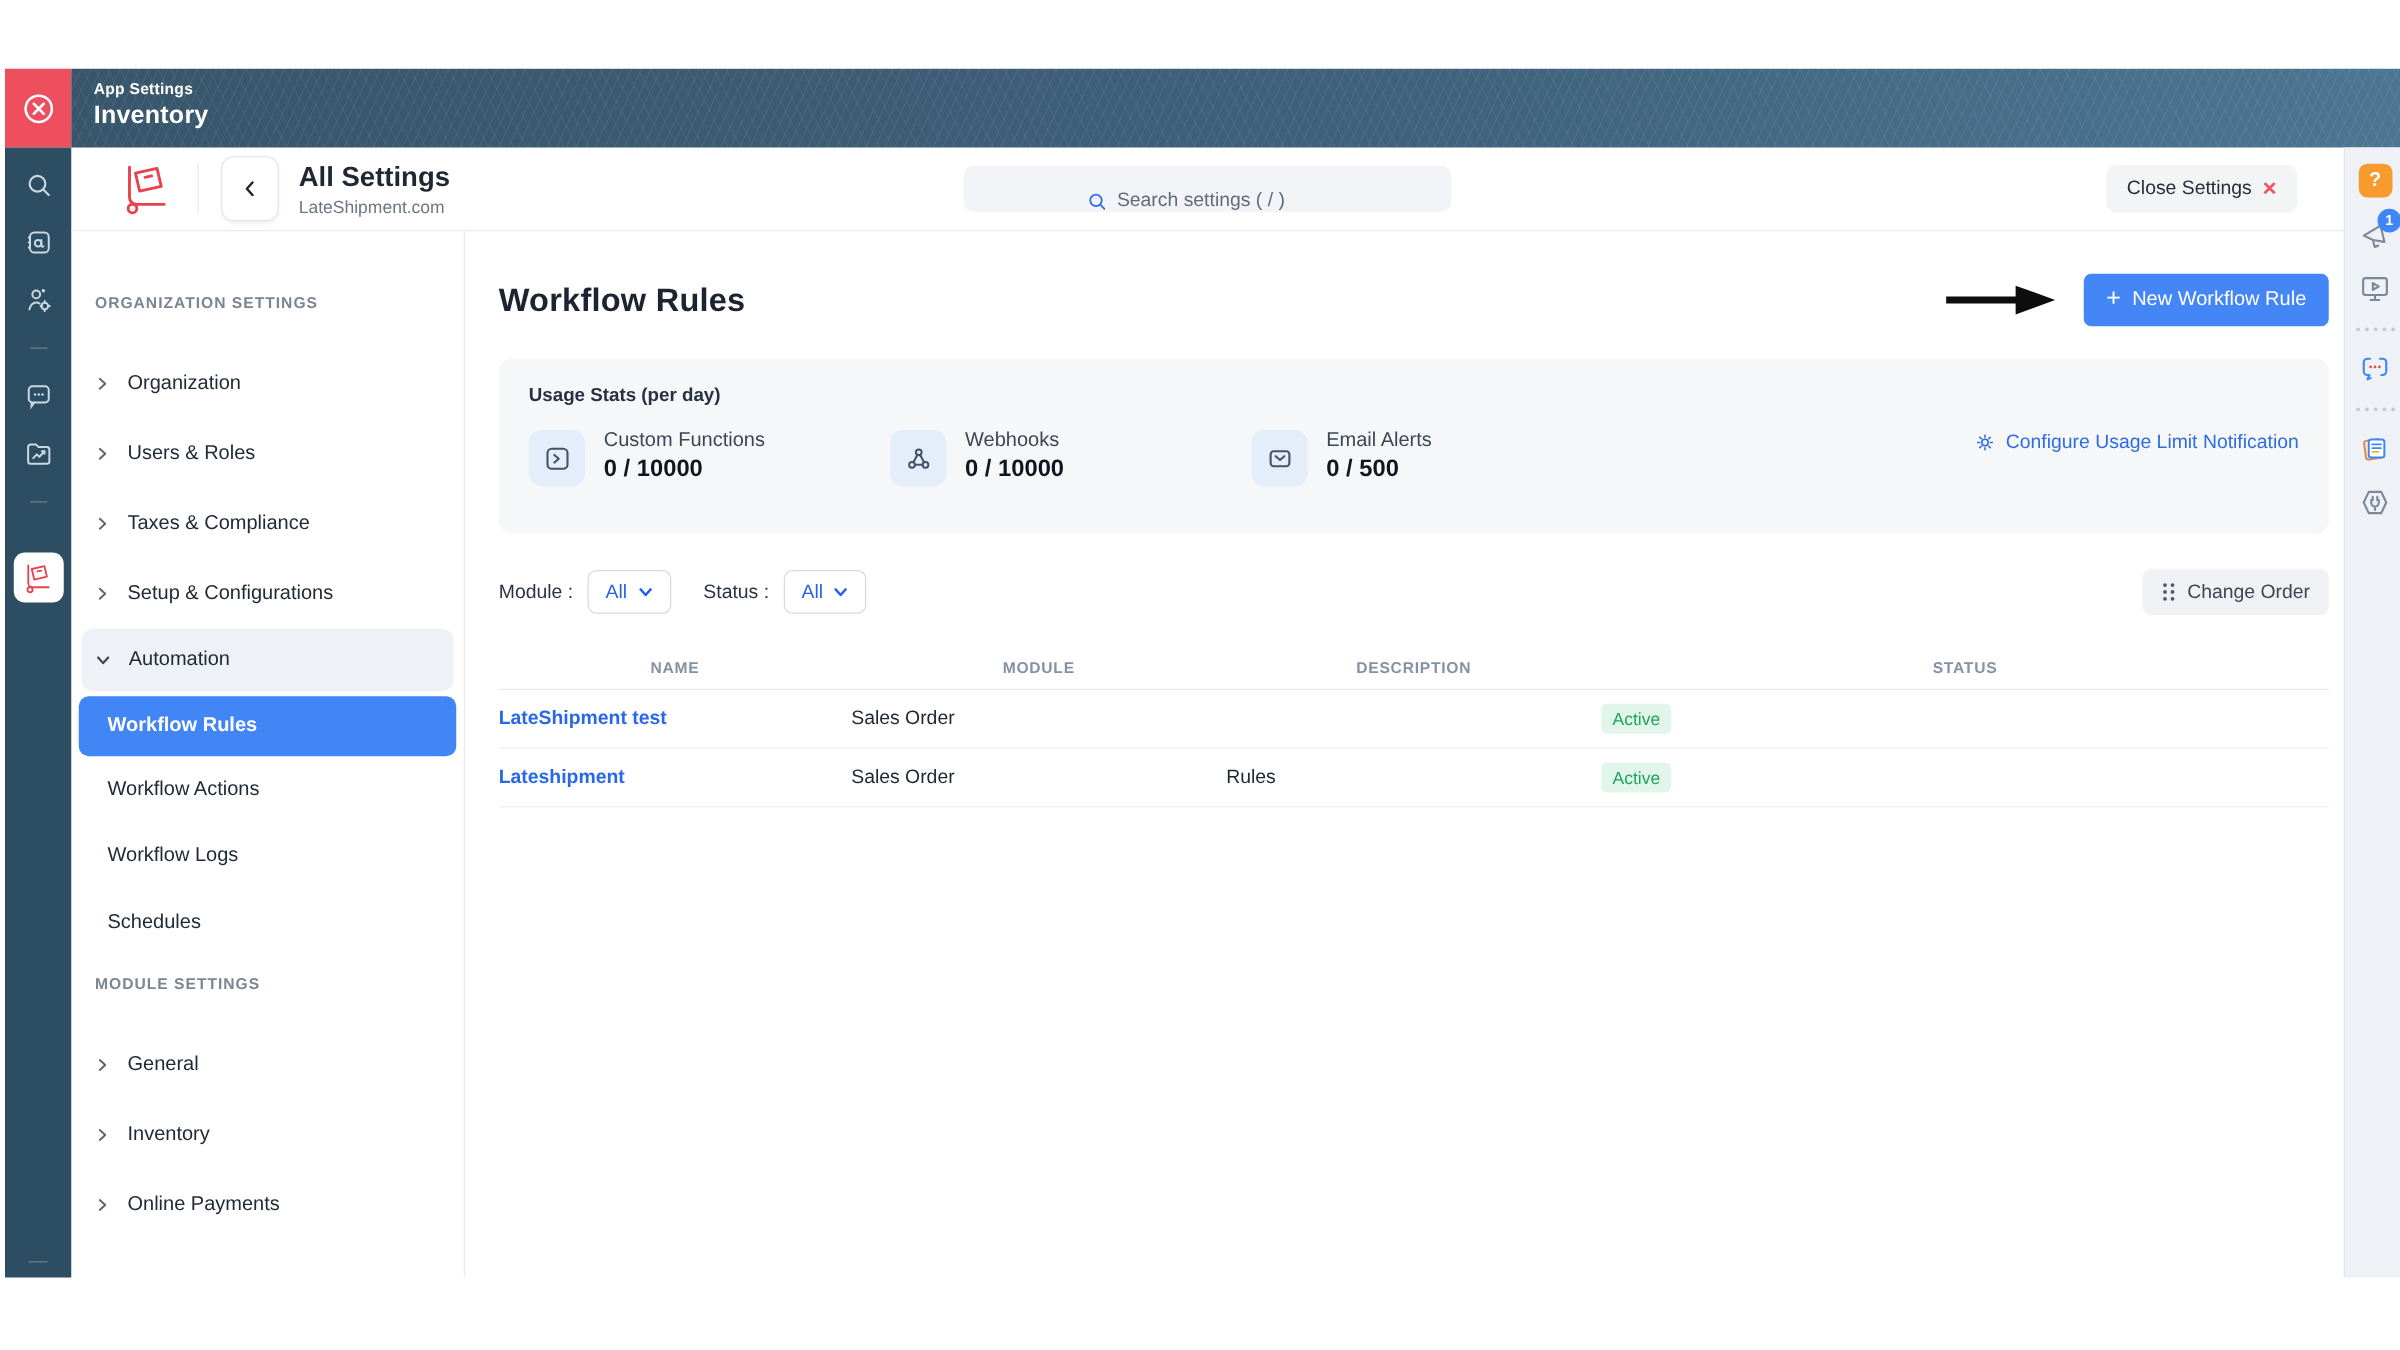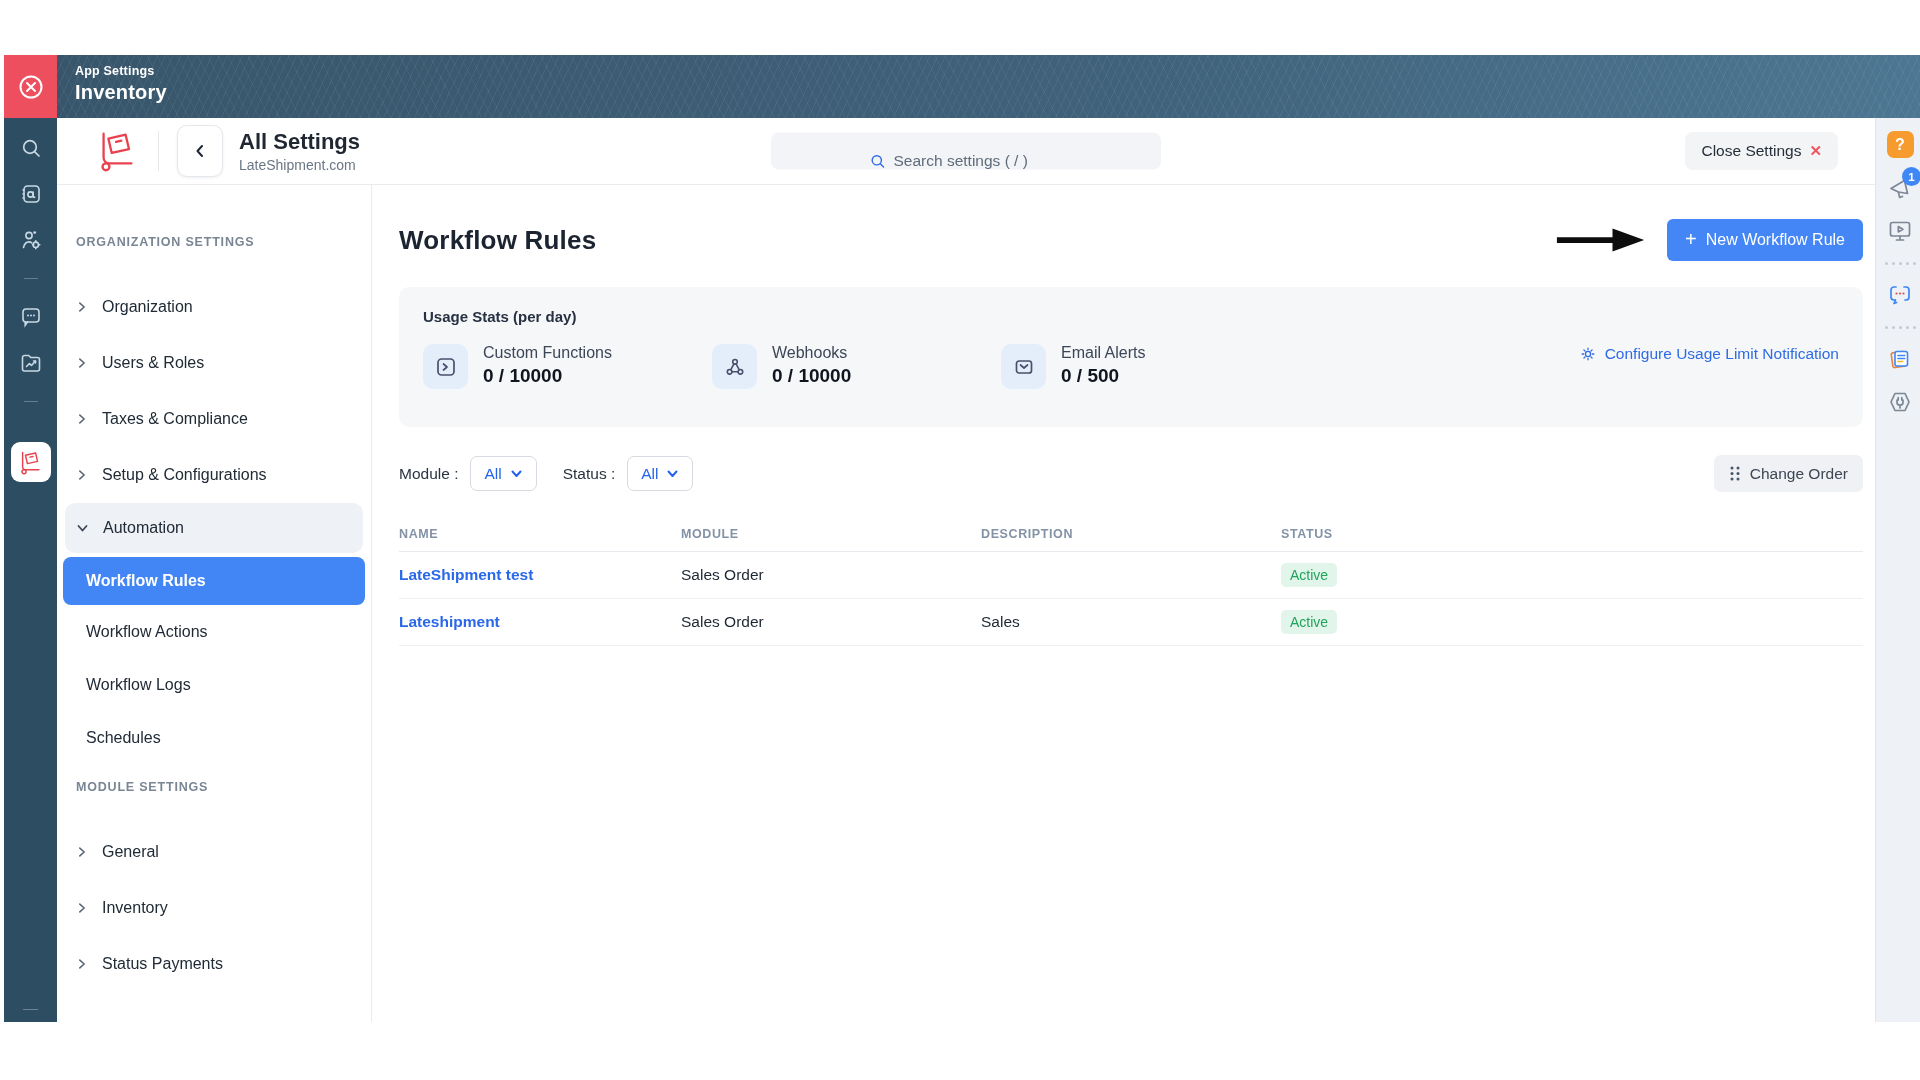"NAME" .t-head div { text-align: none -> center }
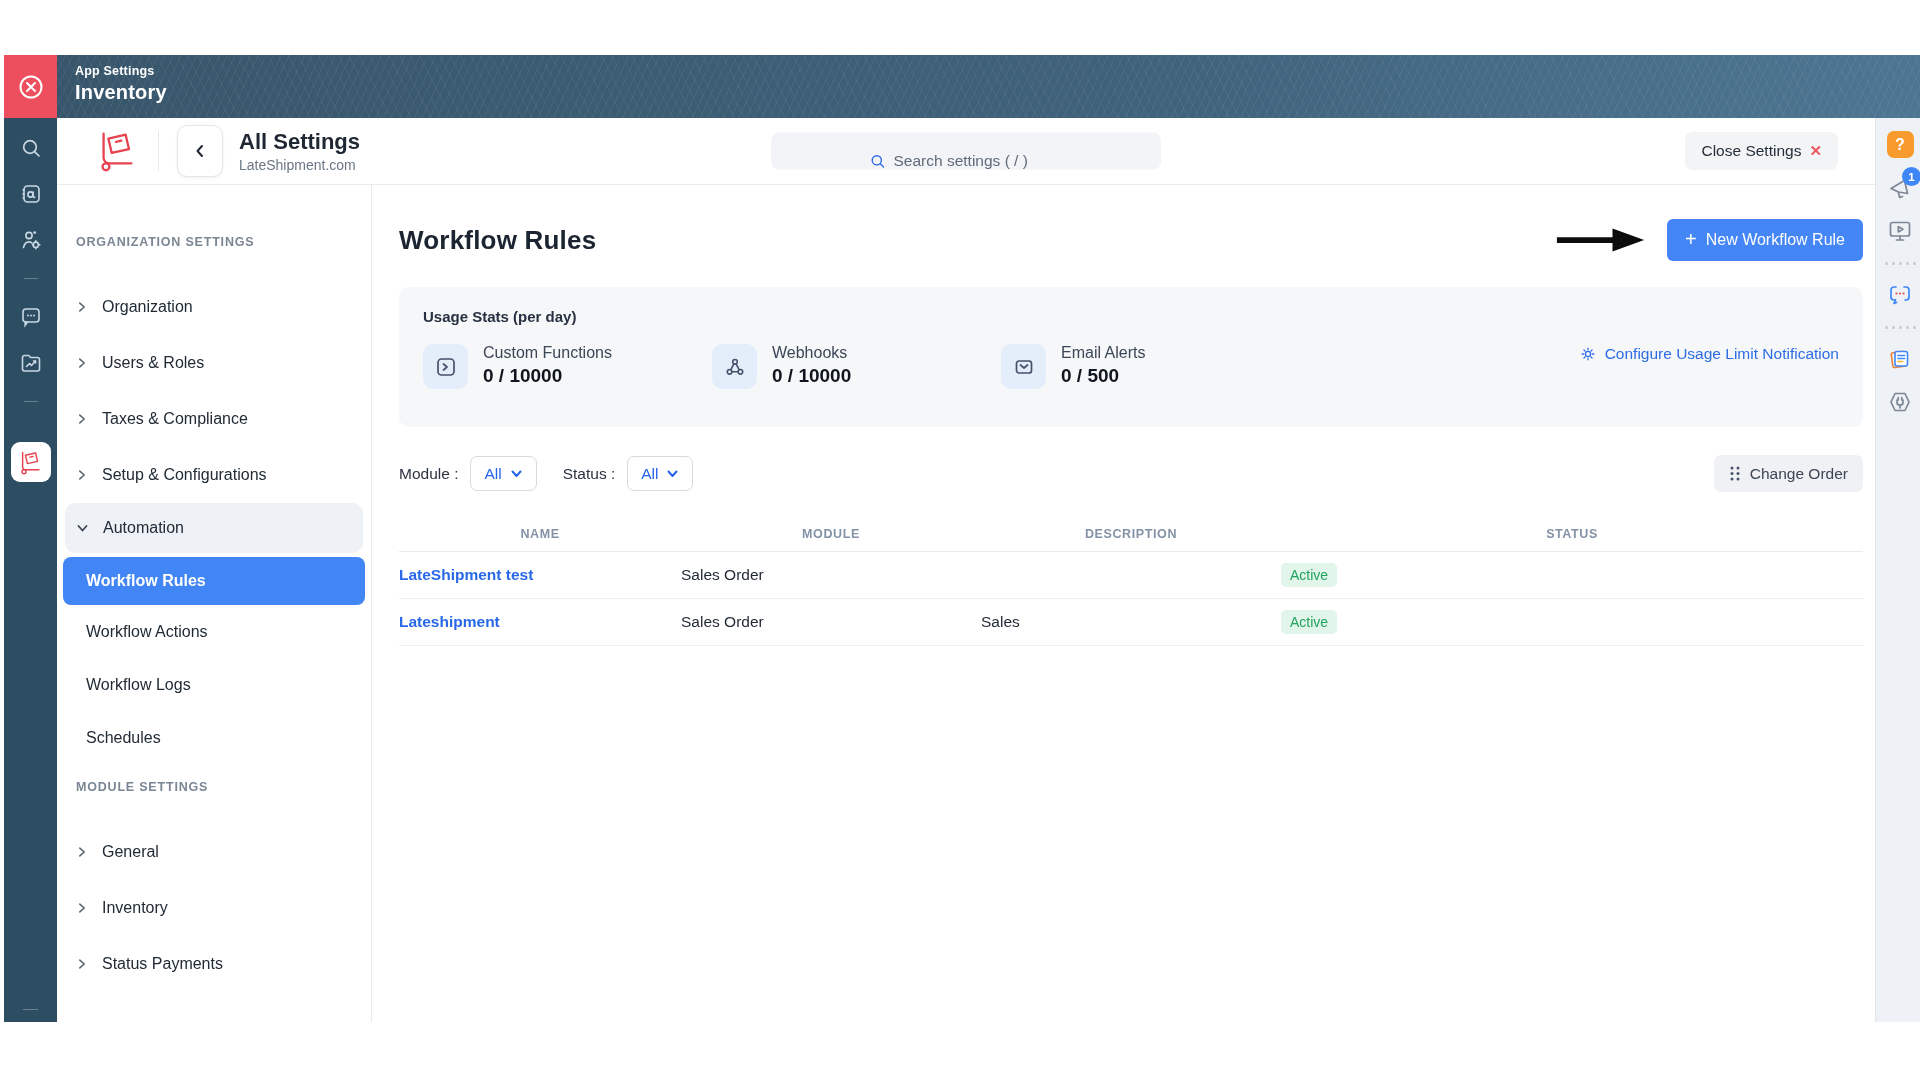"Sales" div.cell-text { text: Sales -> Rules }
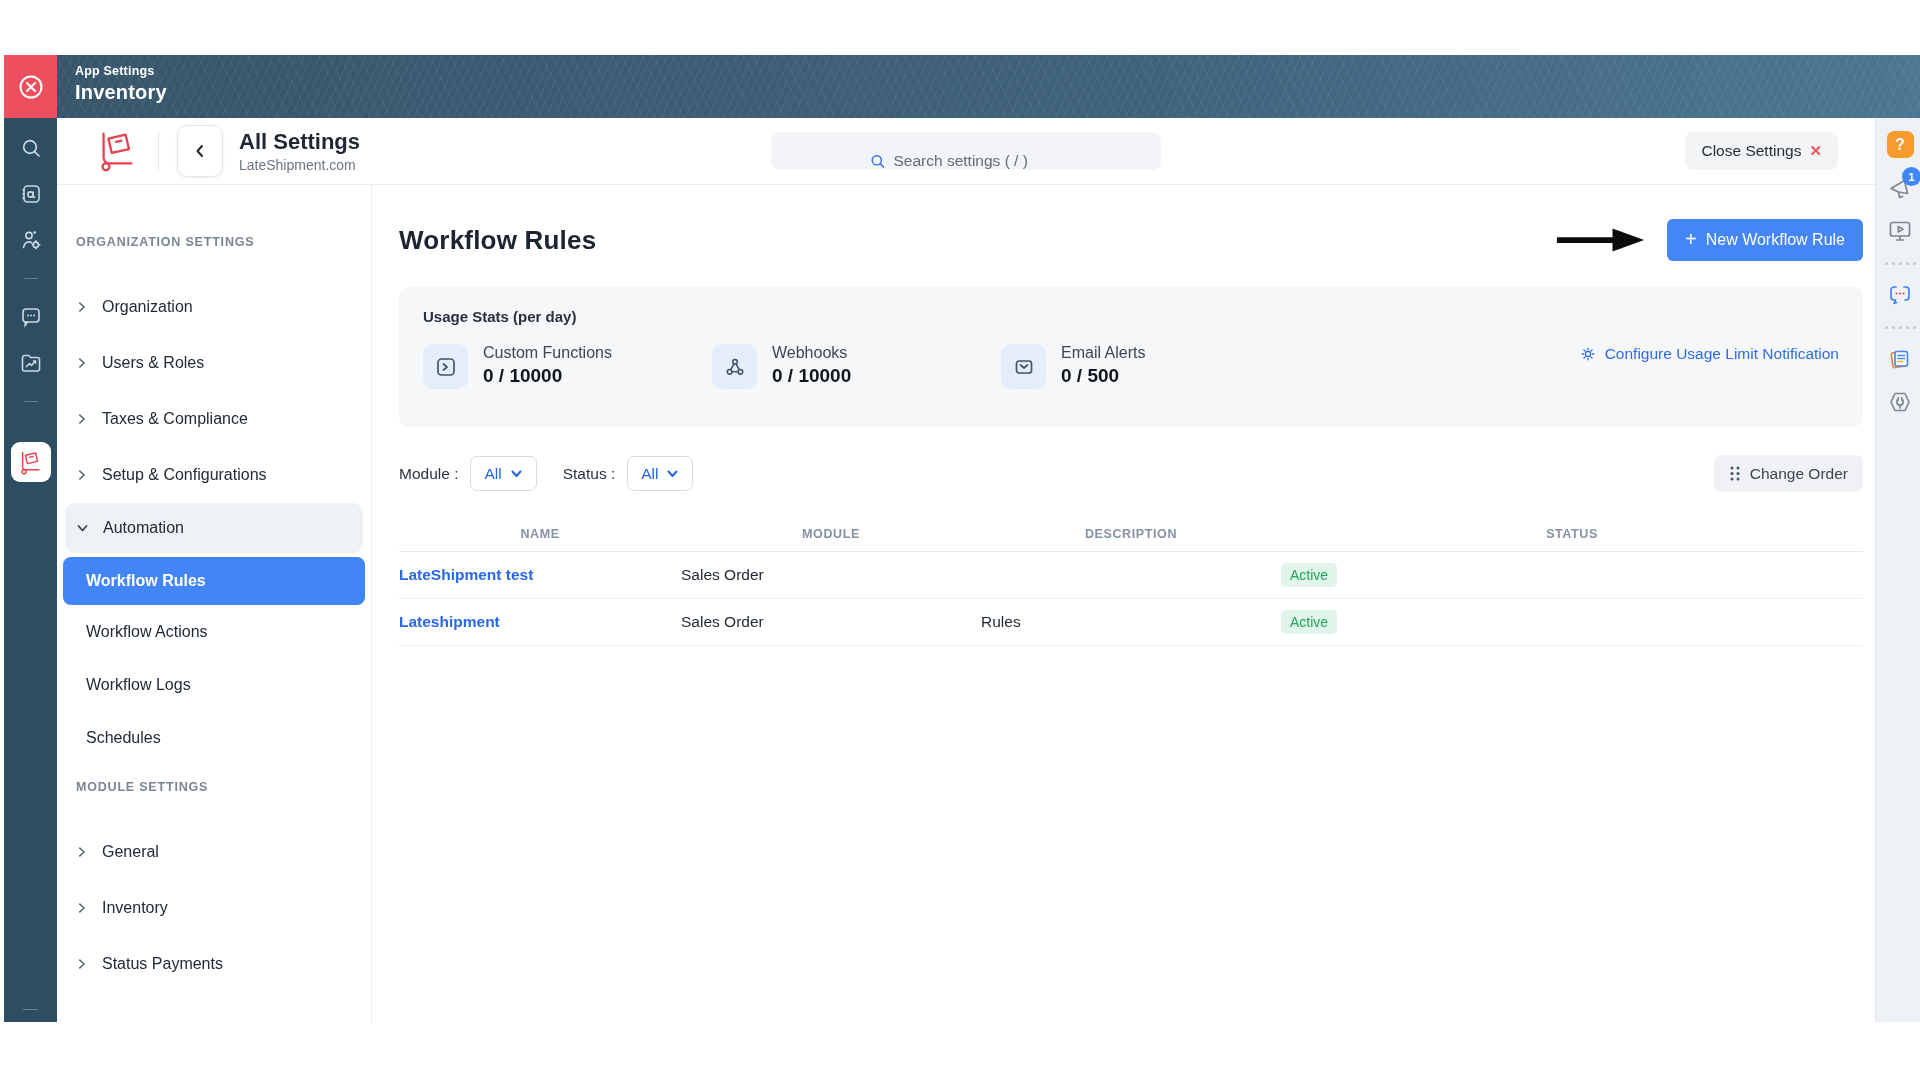"Status Payments" span { text: Status -> Online }
